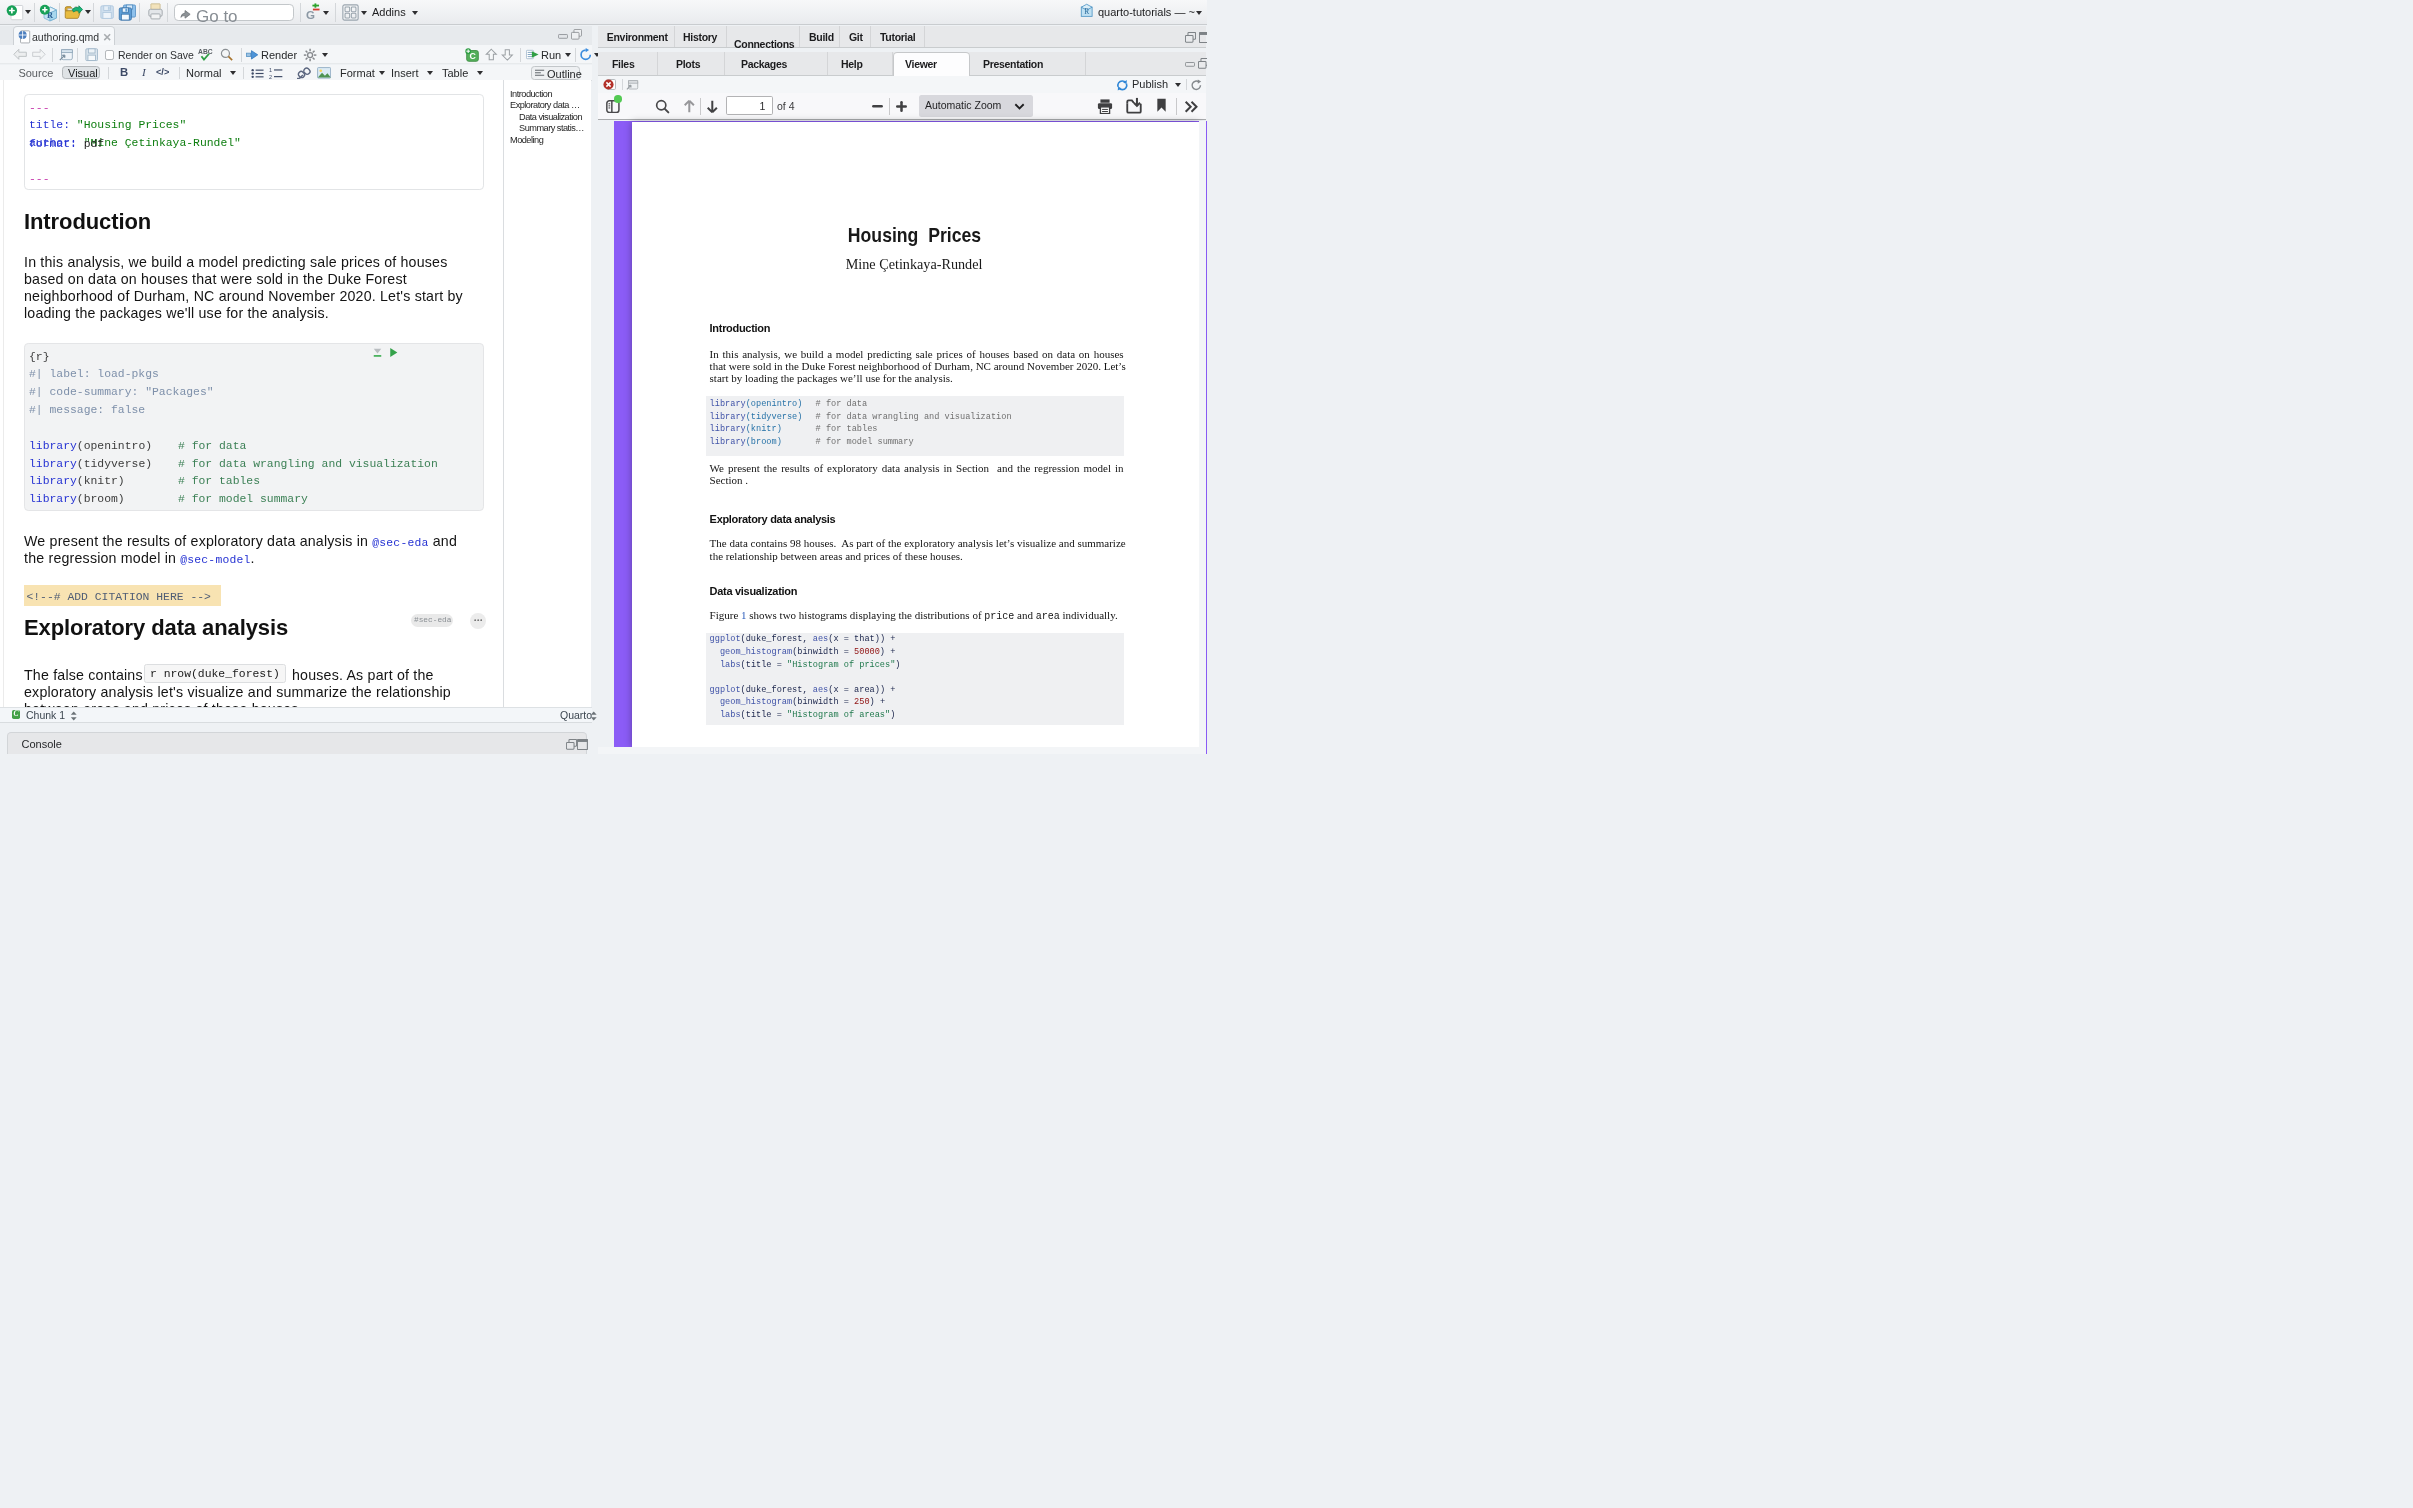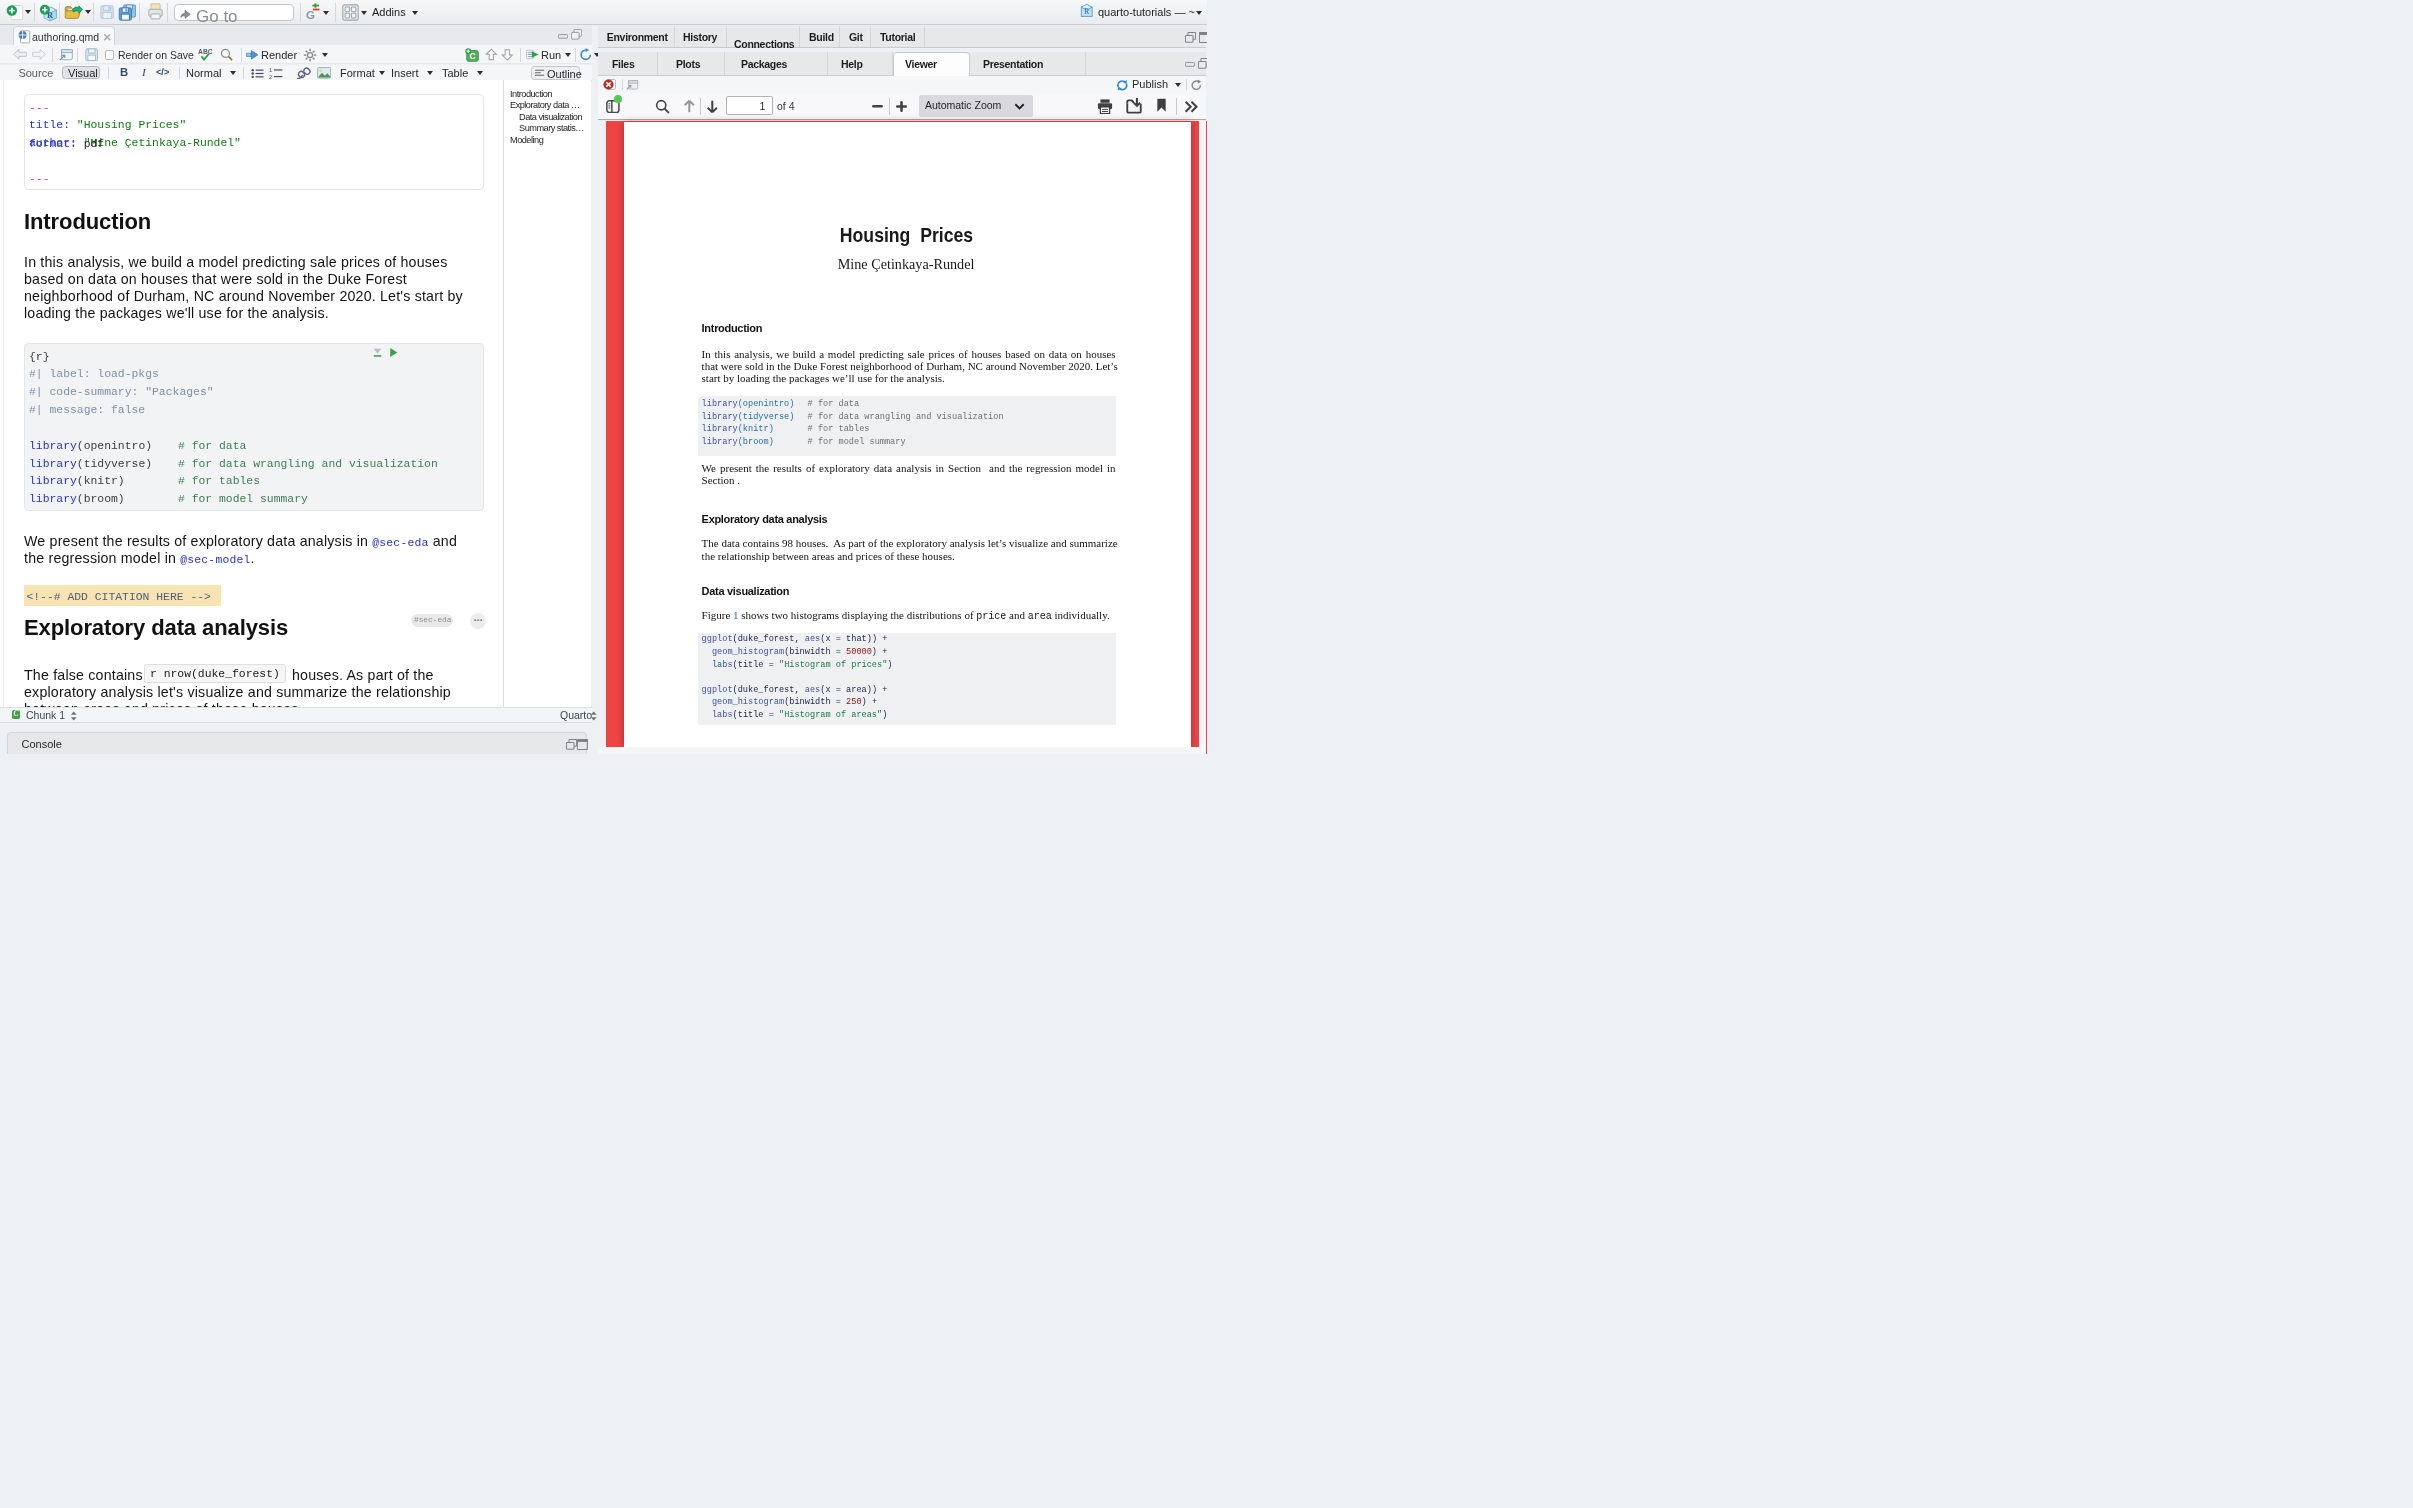"Housing Prices" #pdfarea { background: #ef4444 -> #8b5cf6; left: 8px -> 16px }
